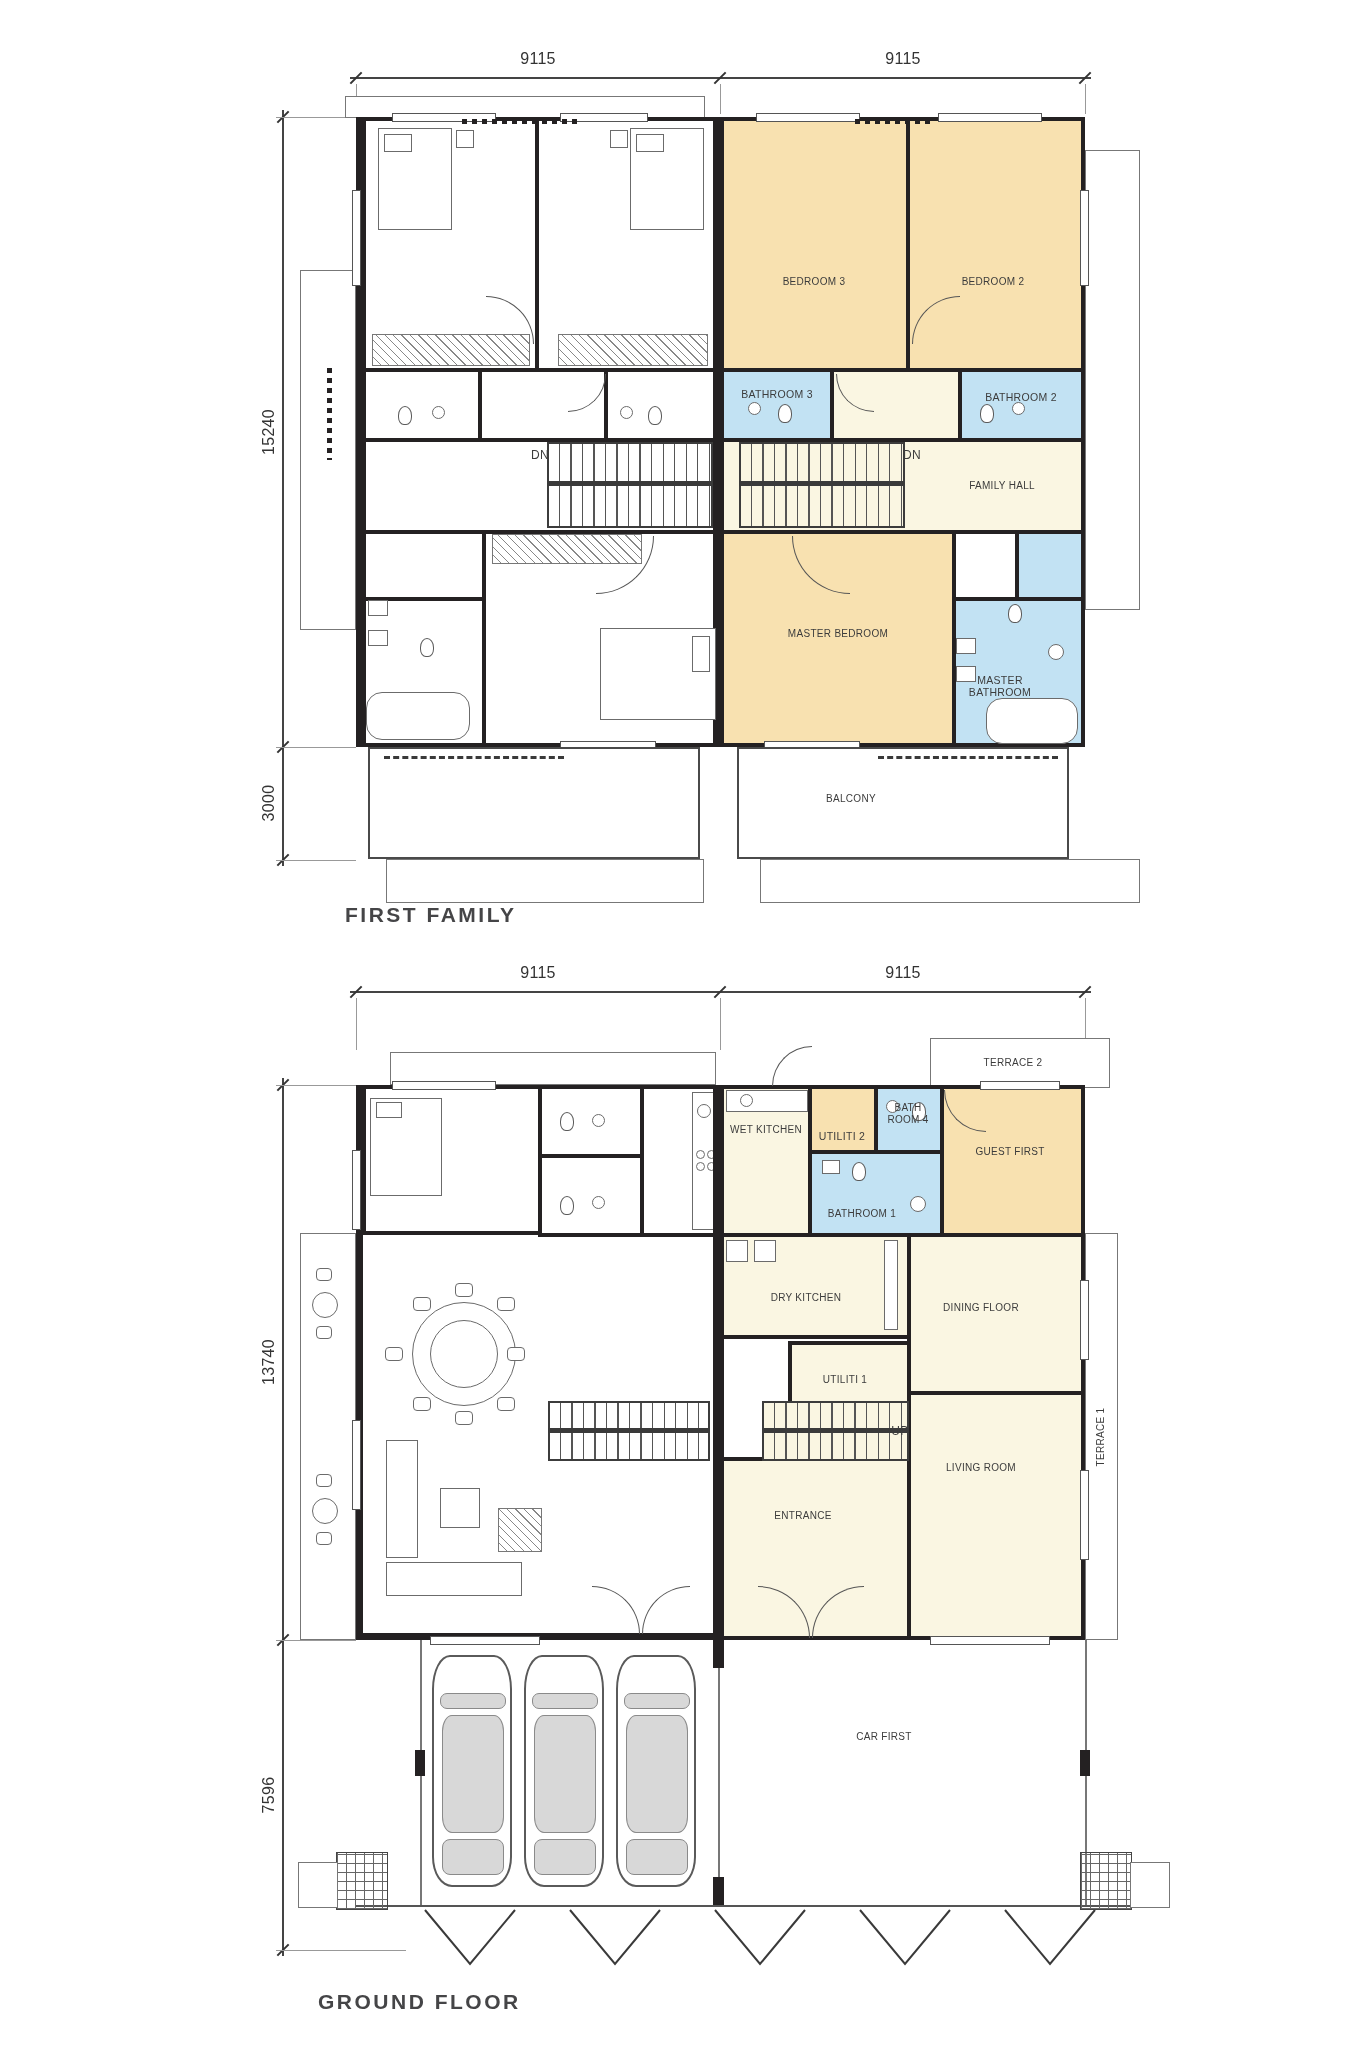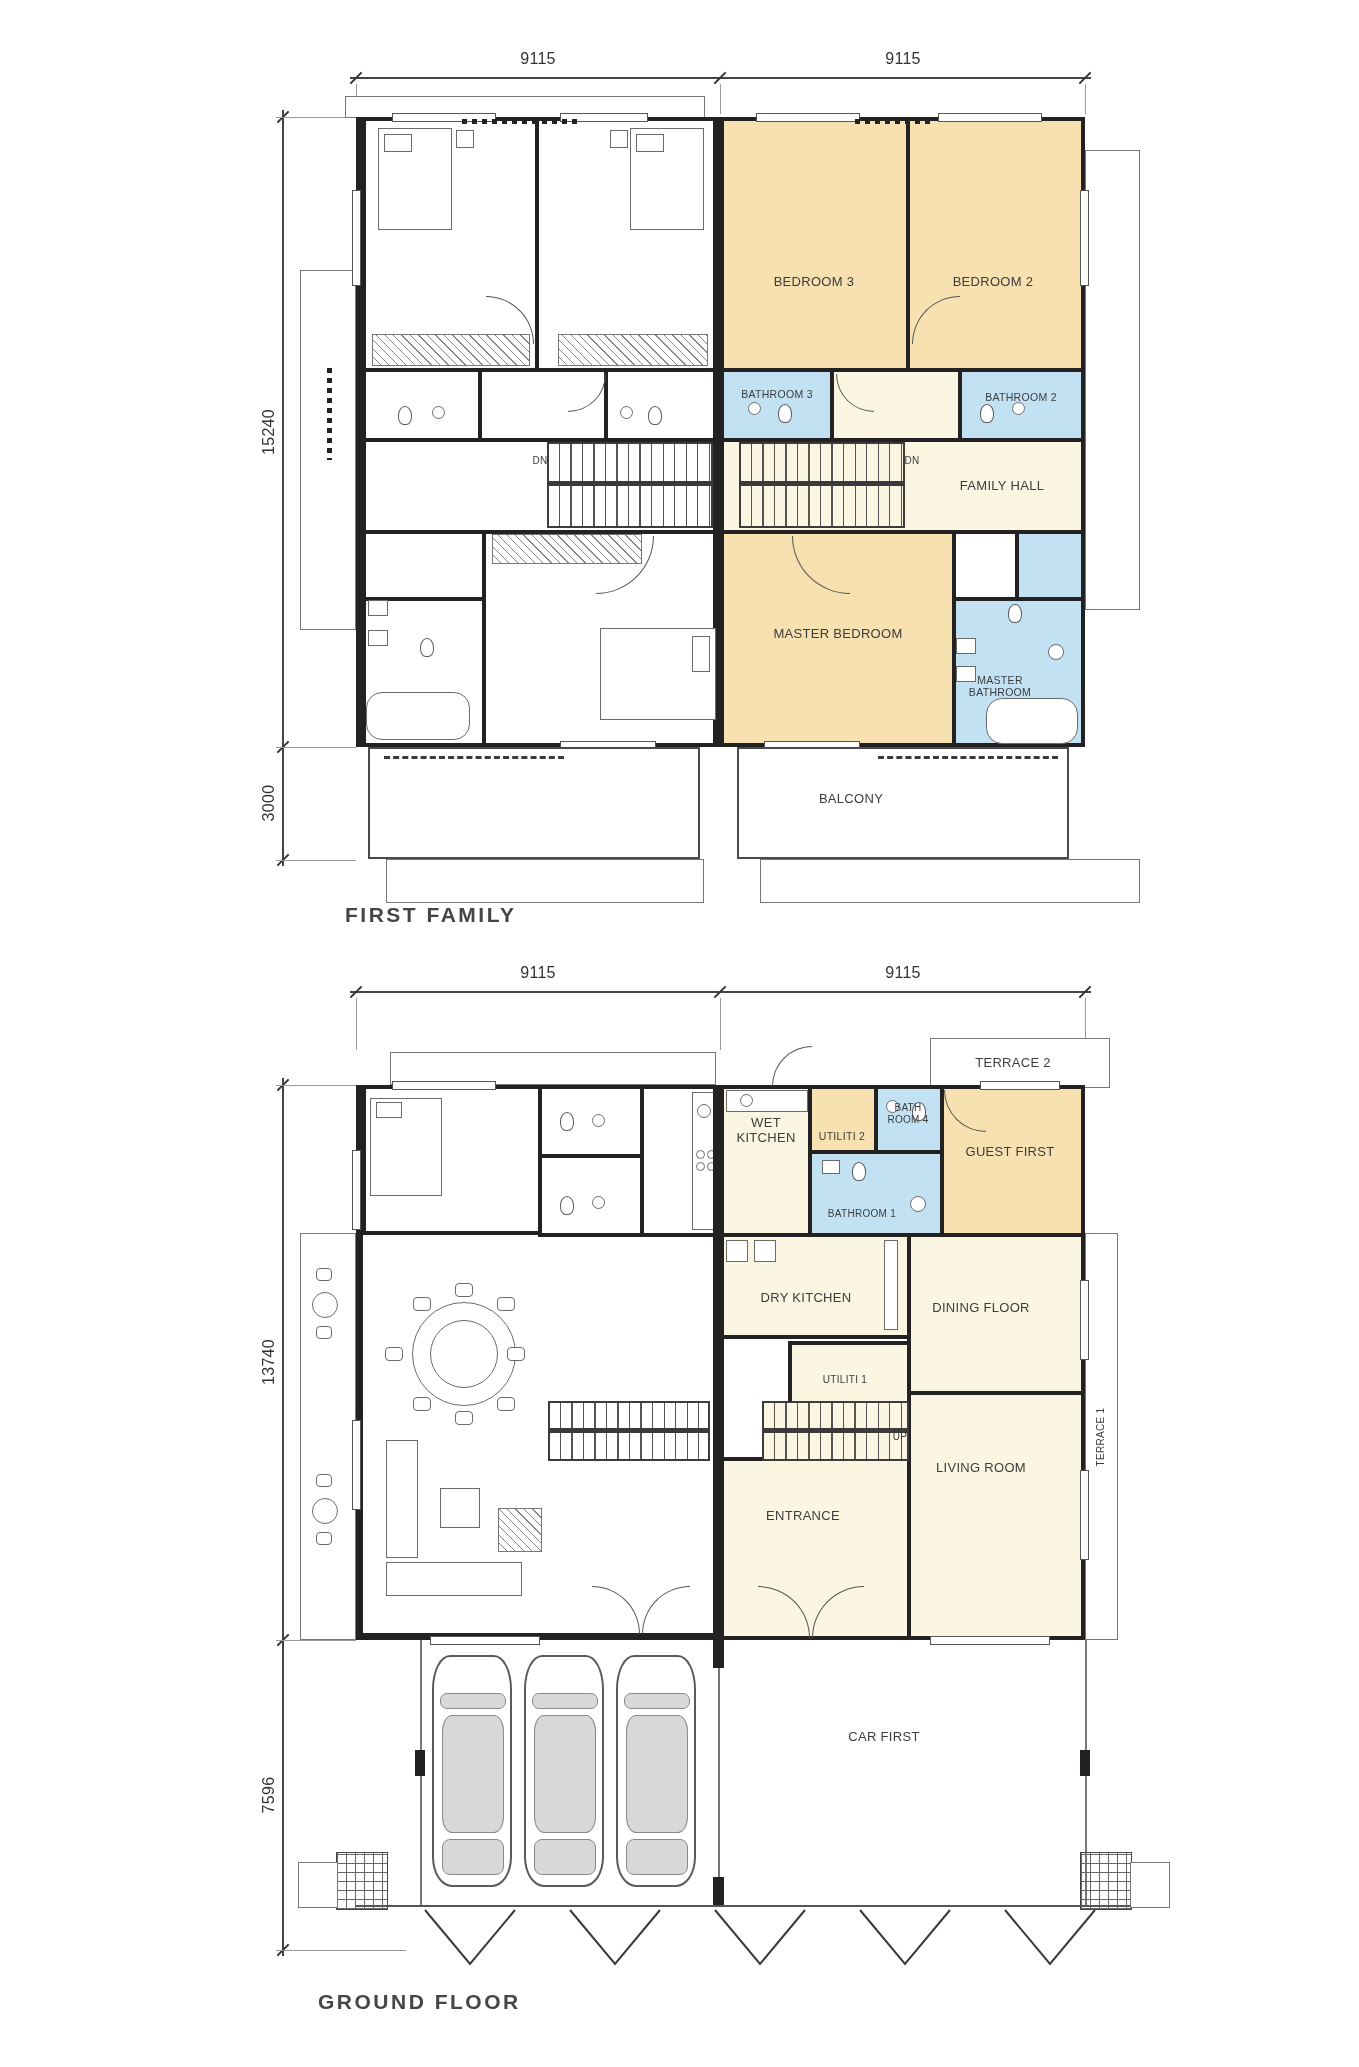"BEDROOM 3" .lbl { font-size: 13px -> 10px }
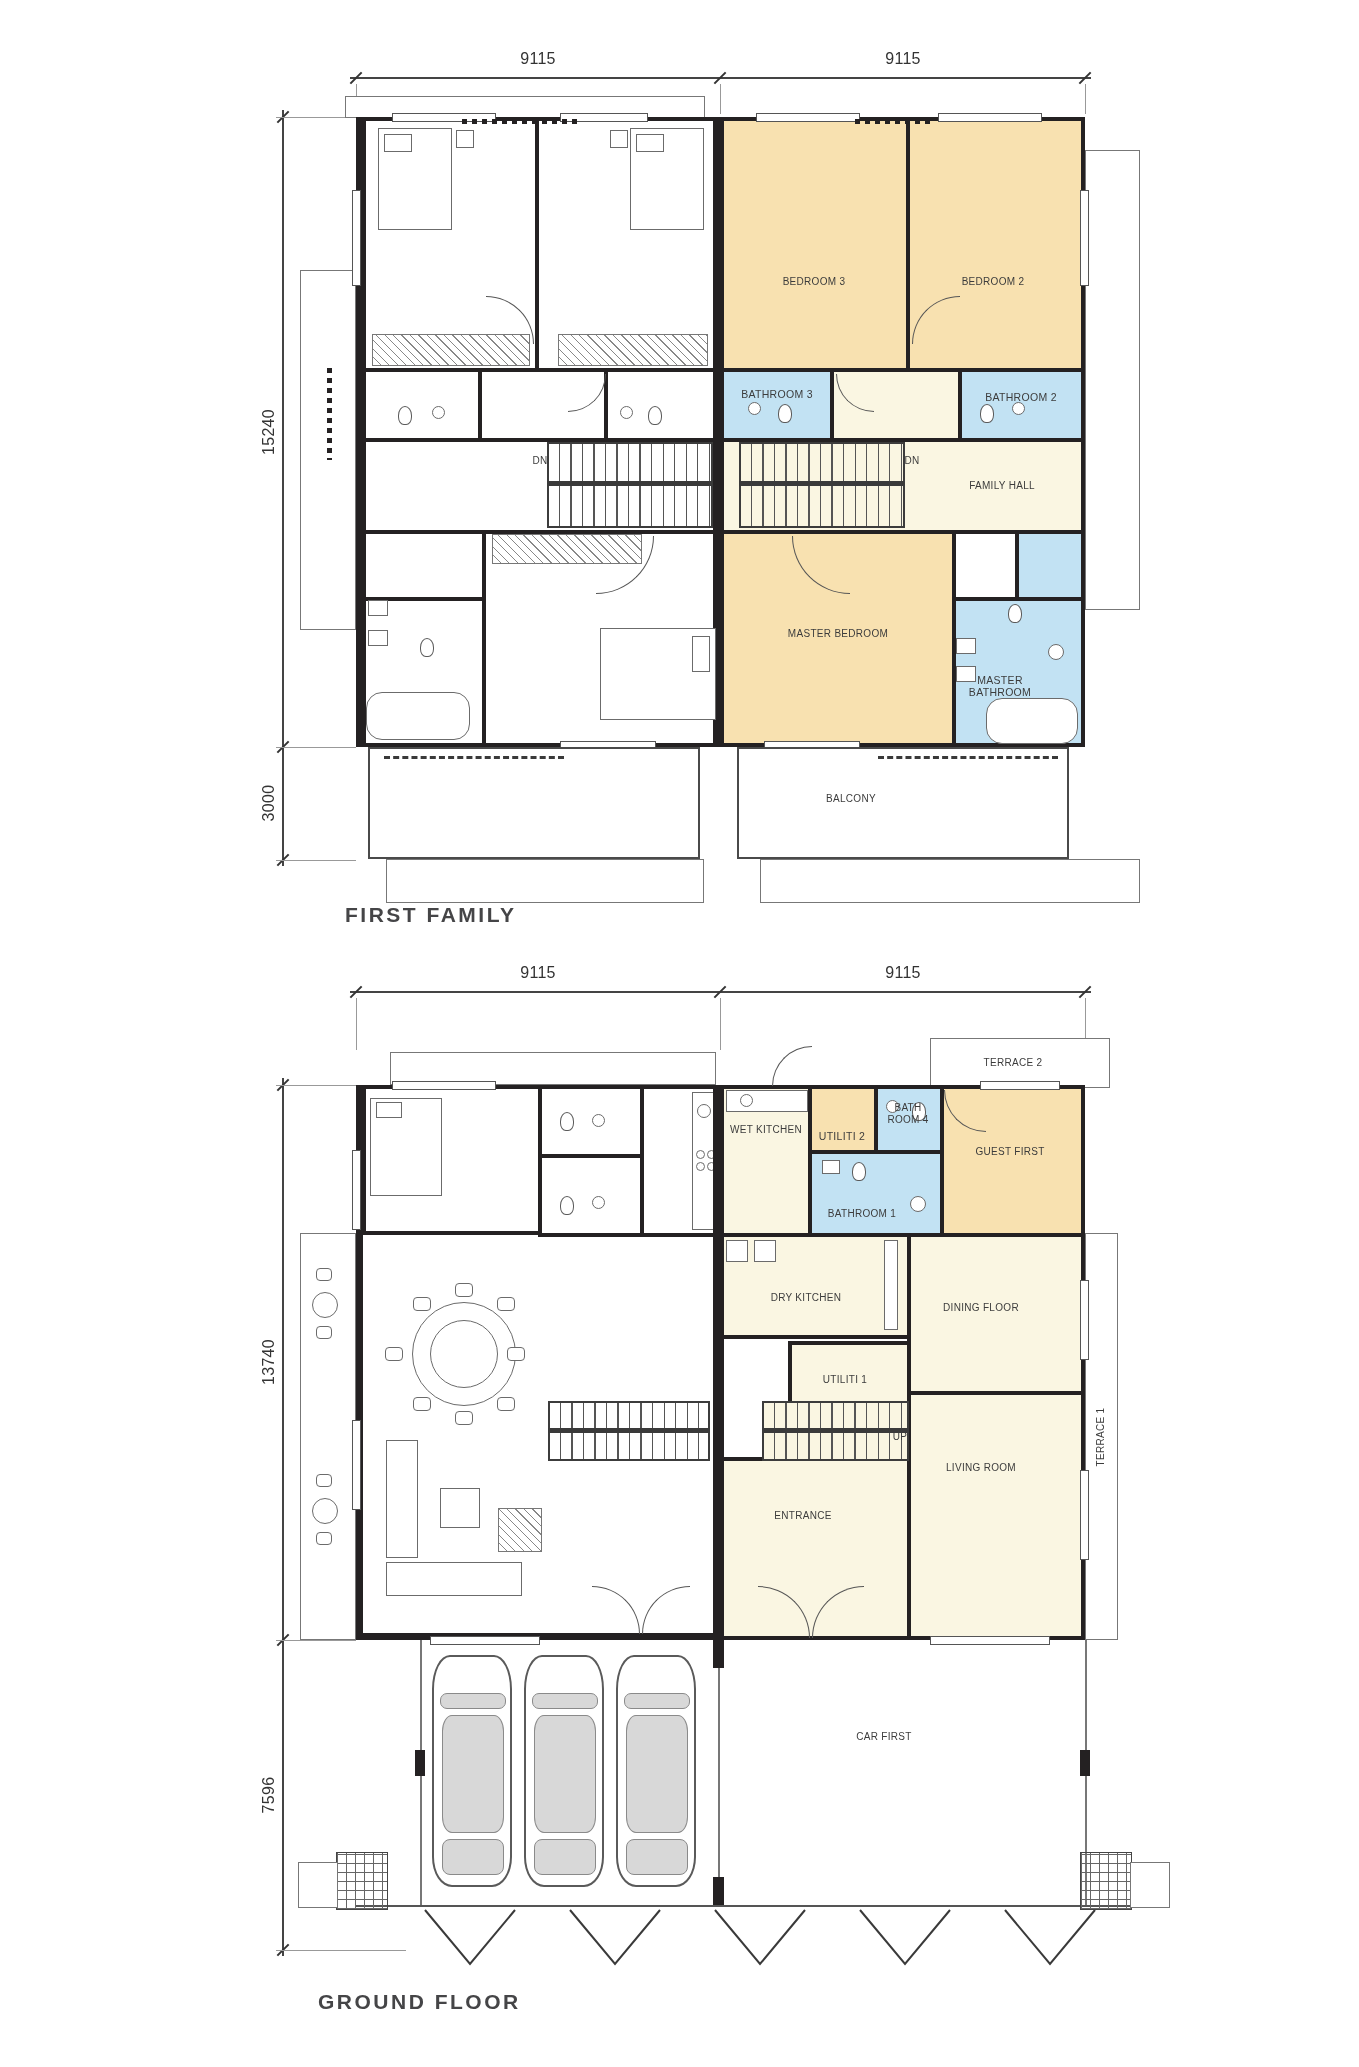"DN" .lbl.tiny { font-size: 10px -> 12px; margin-top: 6px -> none }
